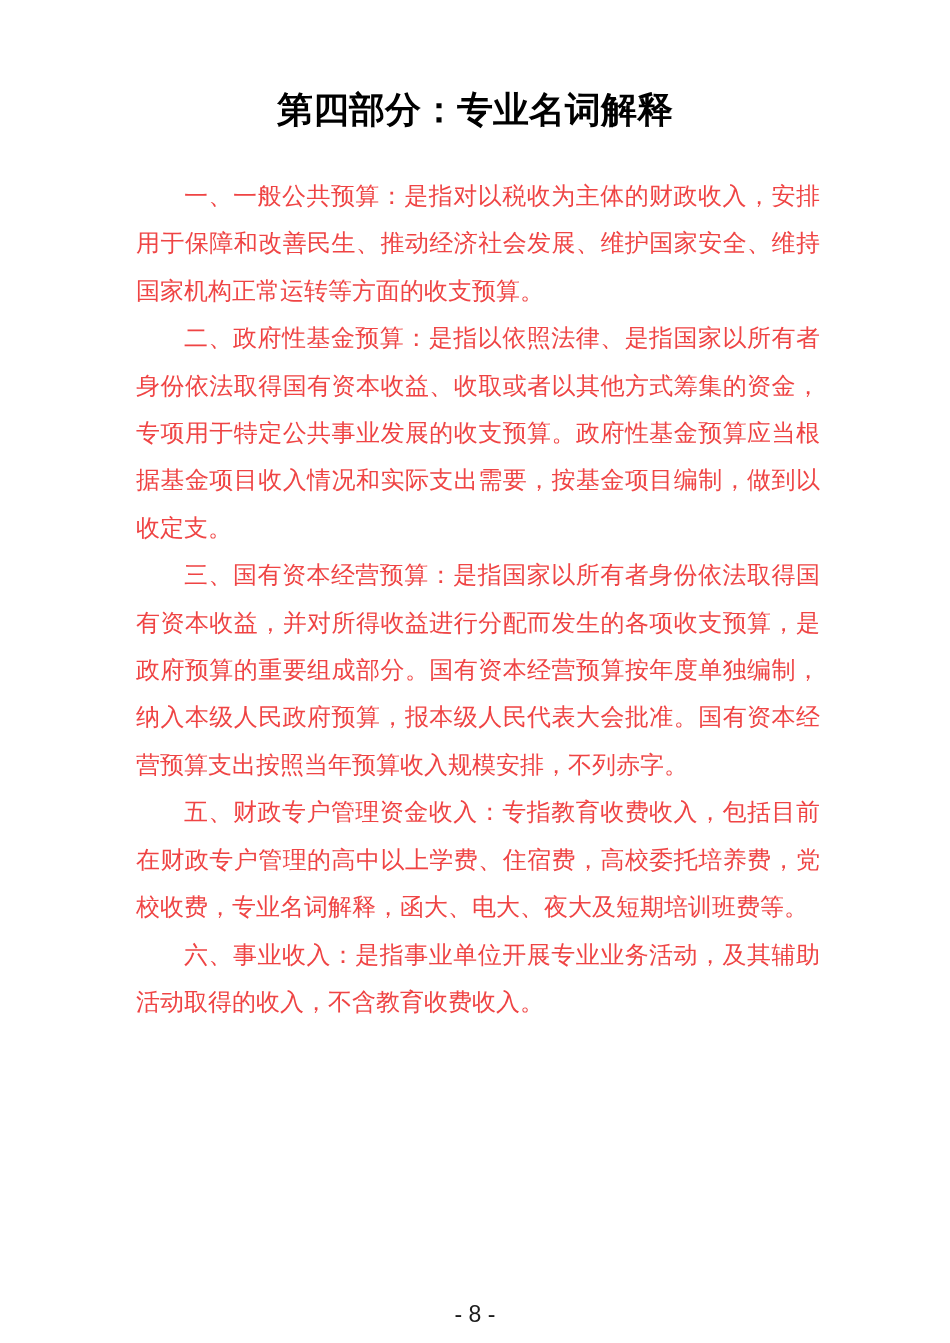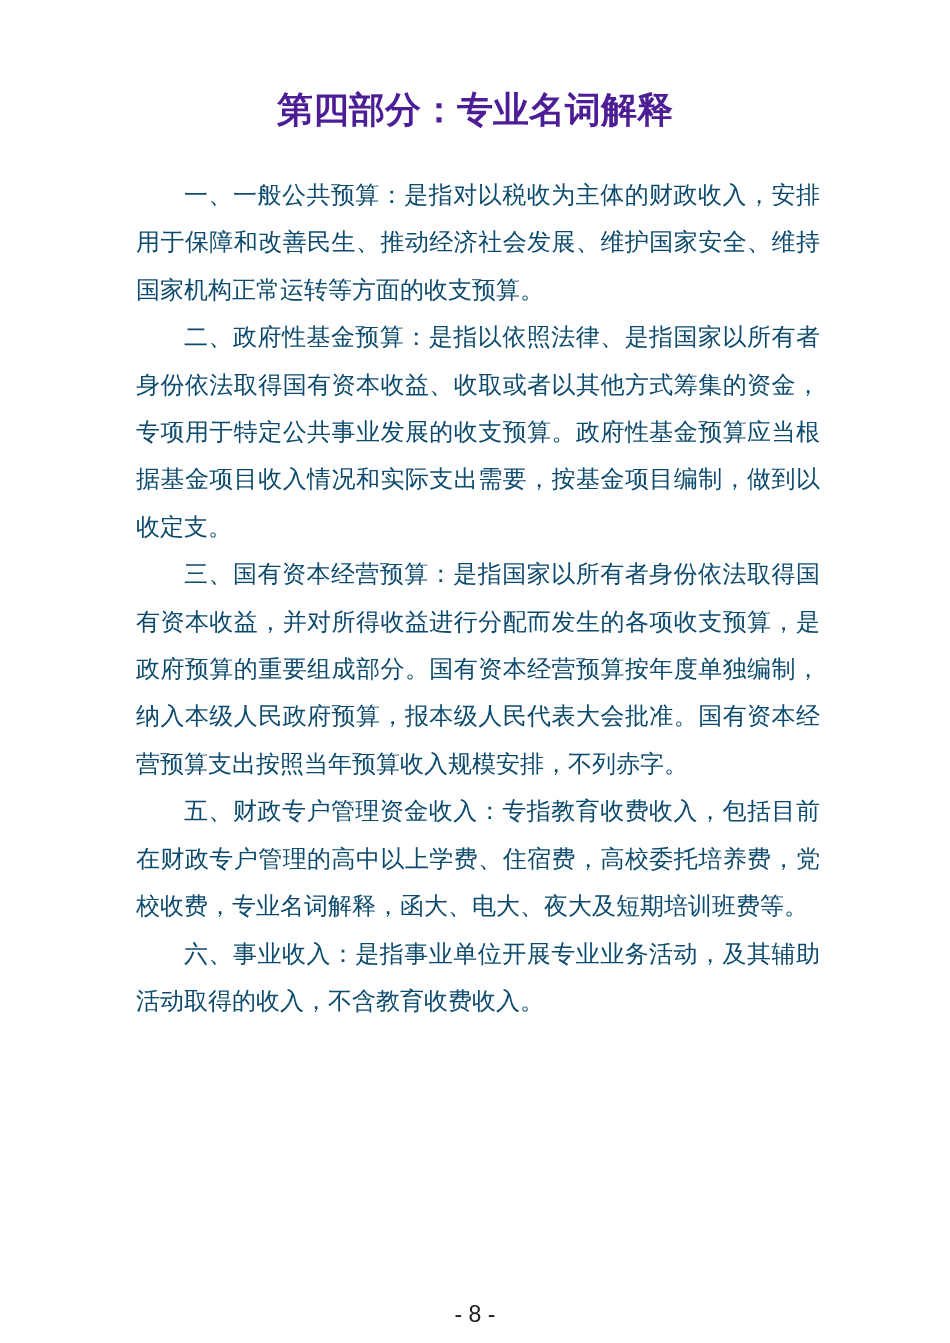"第四部分：专业名词解释" .doc-title { color: #4c1d95 -> #000000 }
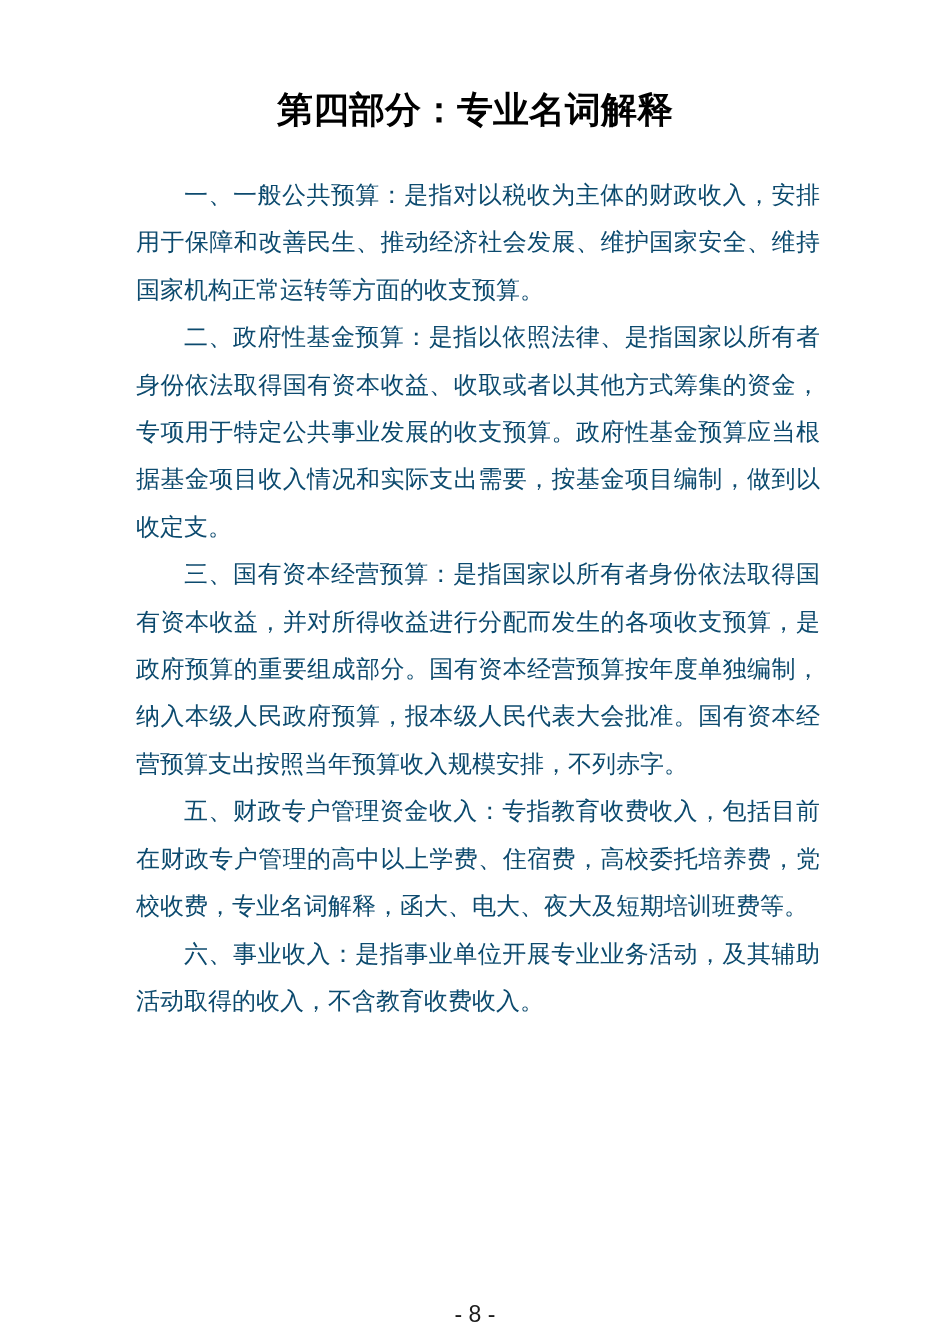"一、一般公共预算：是指对以税收为主体的财政收入，安排用于保障和改善民生、推动经济" .doc-body { color: #0c4a6e -> #ef4444; font-family: Liberation Serif, serif -> Liberation Sans, sans-serif }
